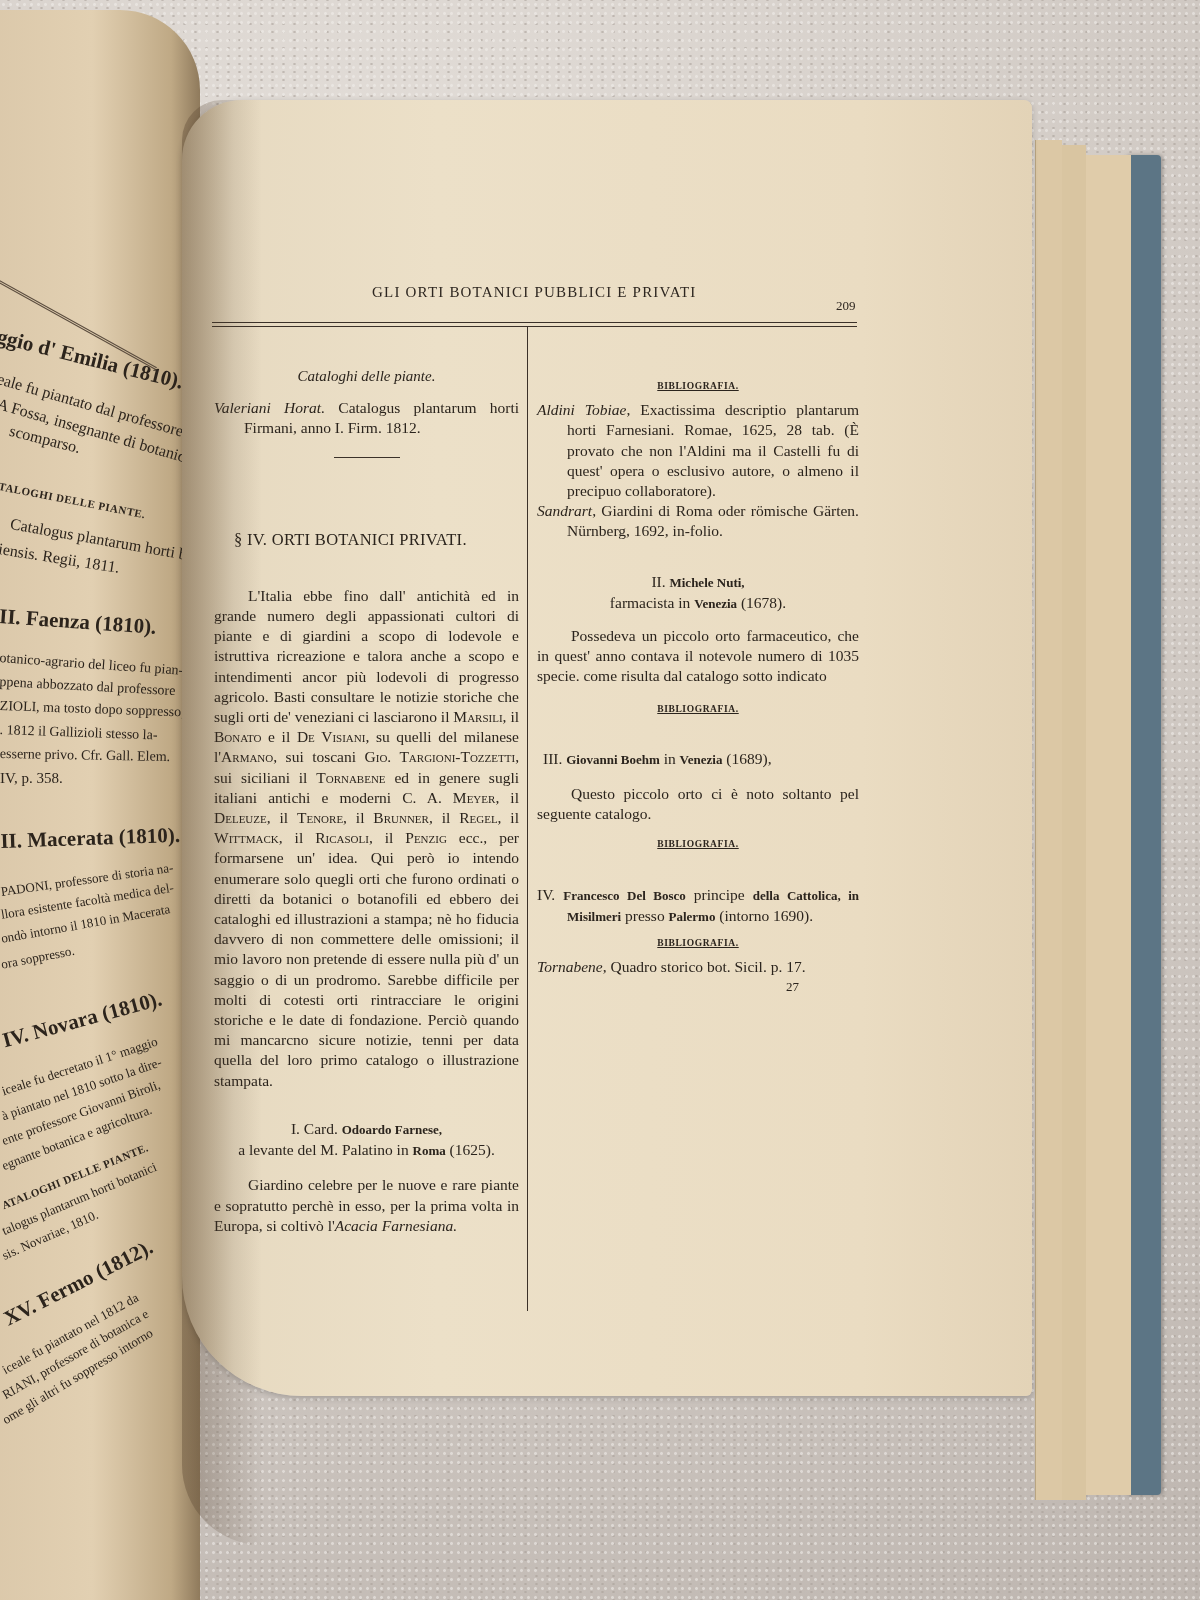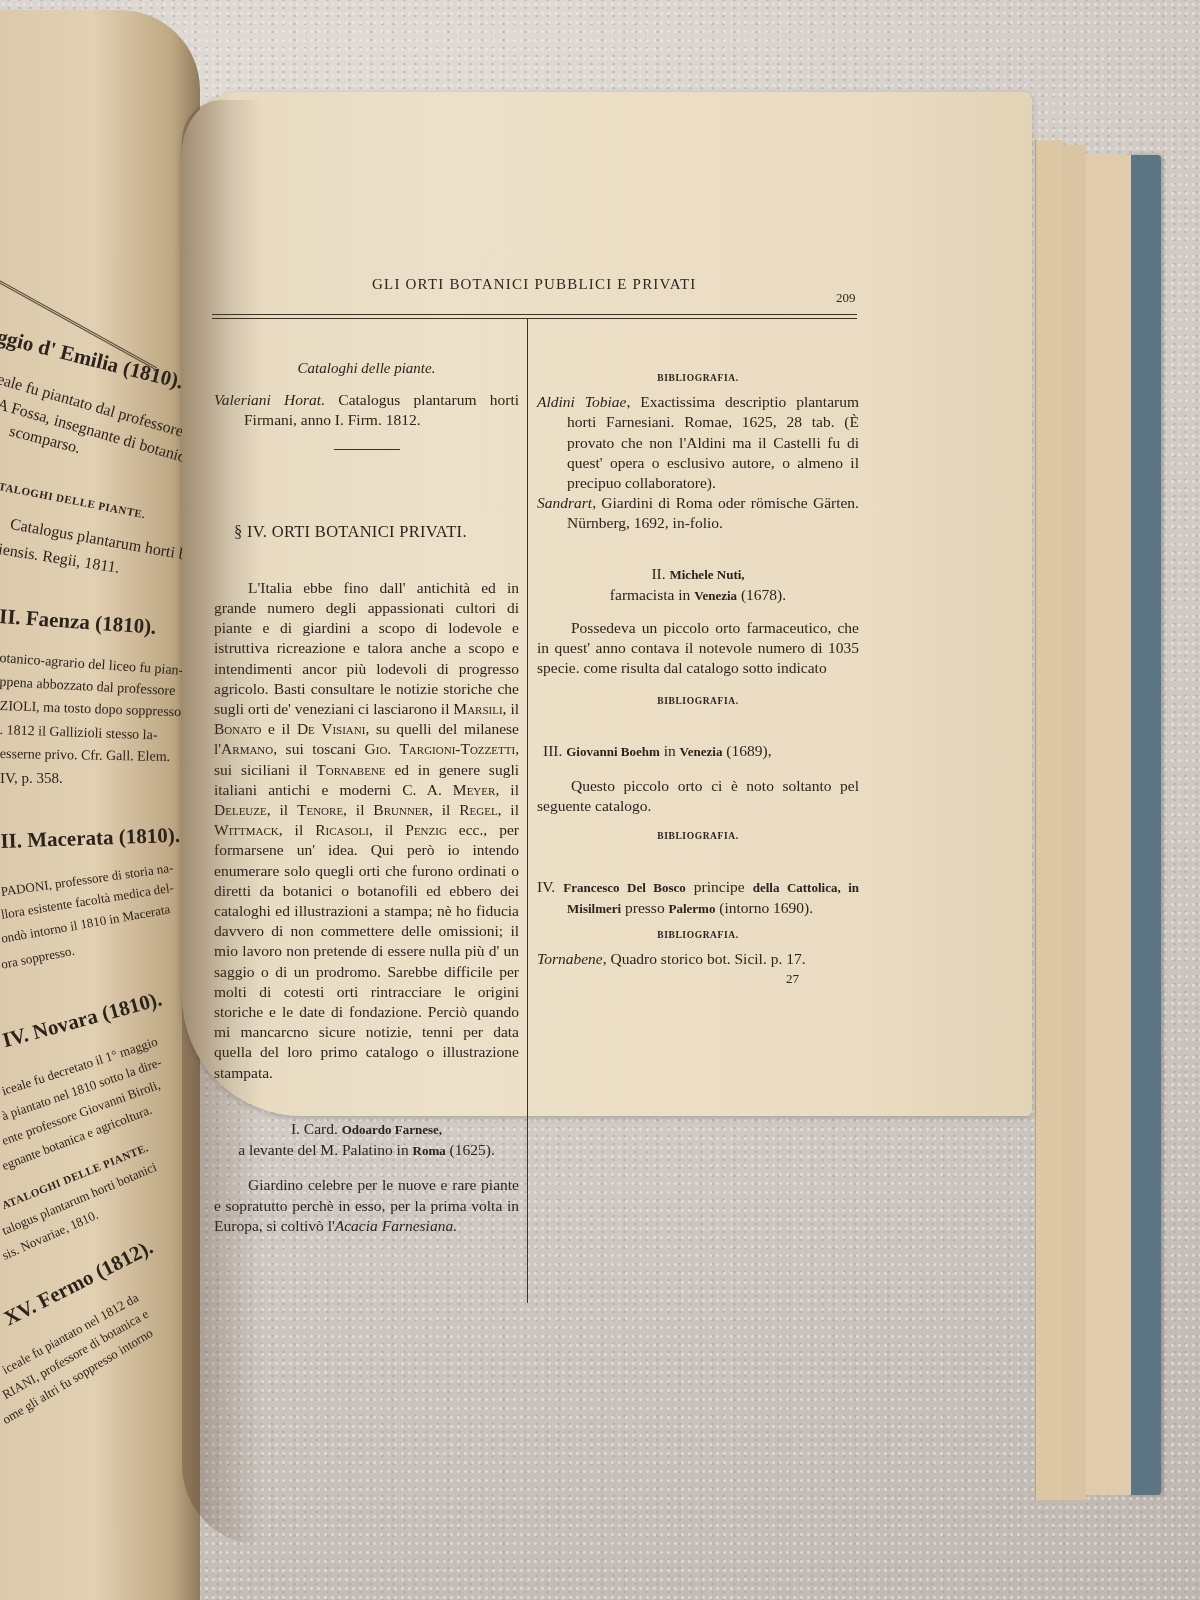"GLI ORTI BOTANICI PUBBLICI E" .page { height: 1024px -> 1296px; top: 92px -> 100px }
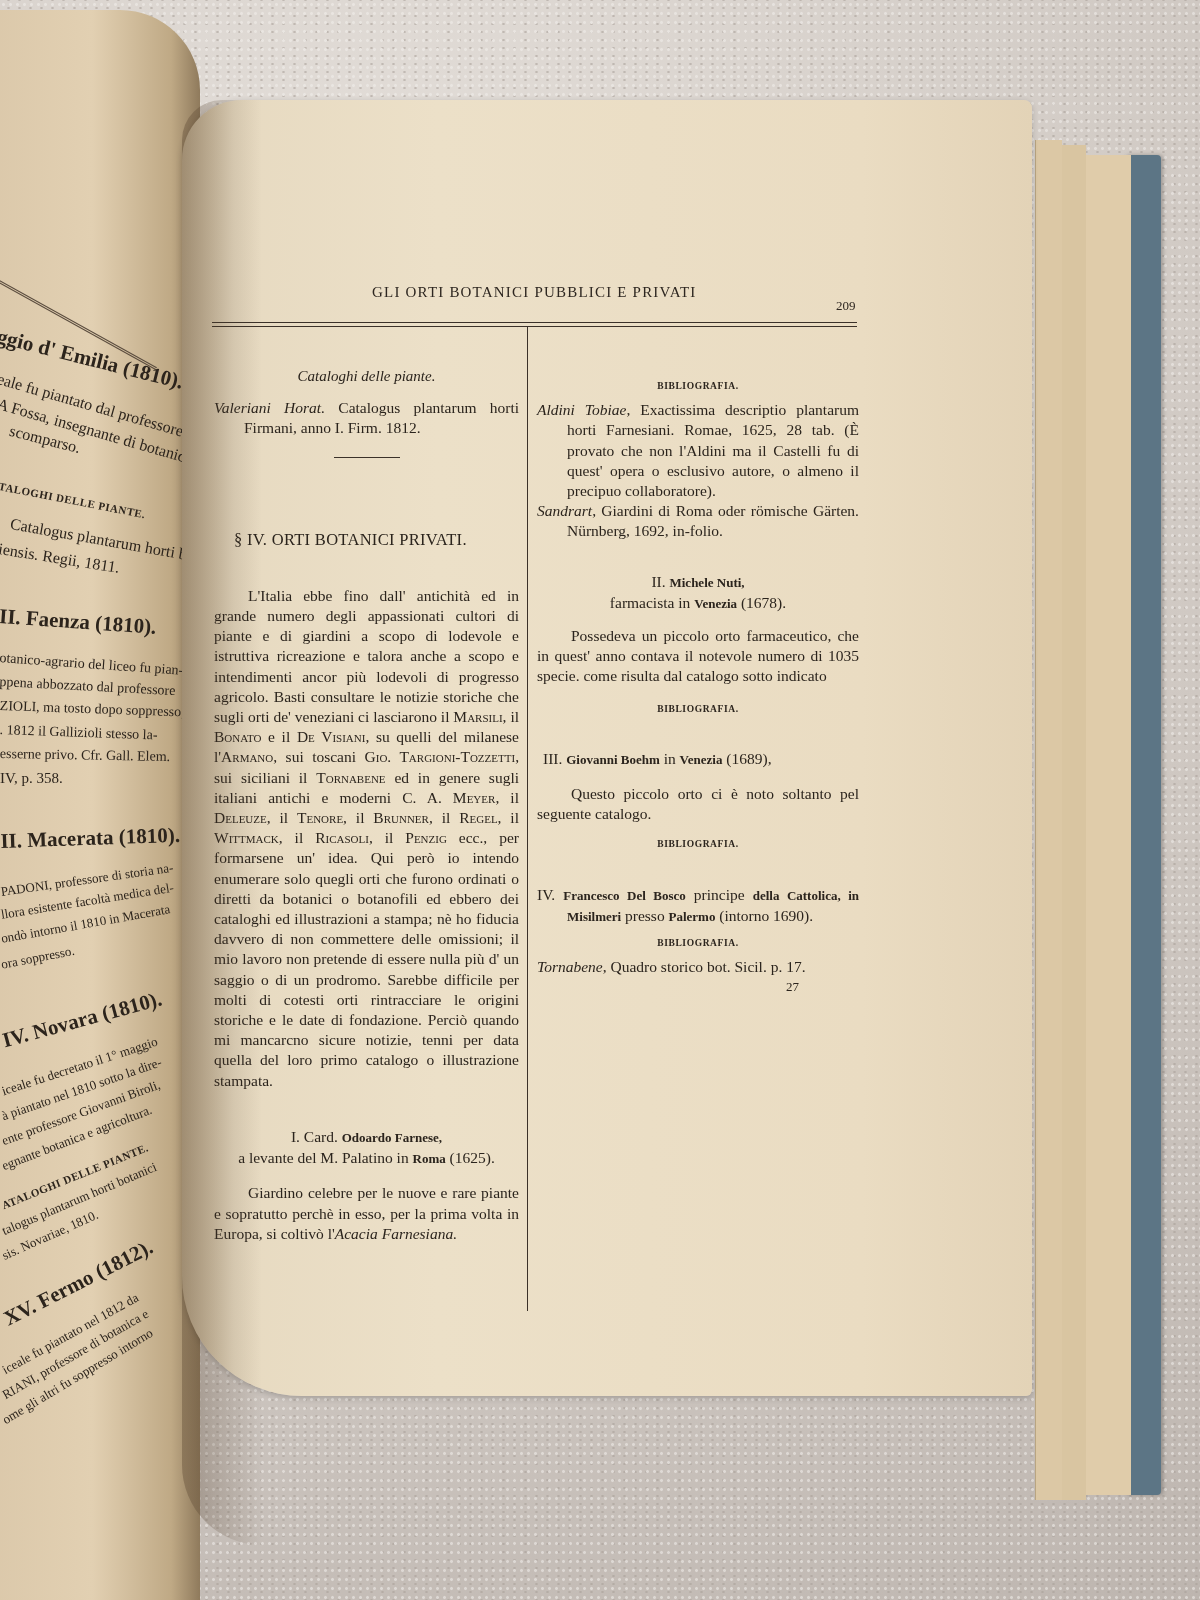"BIBLIOGRAFIA." .biblio { text-decoration: none -> underline }
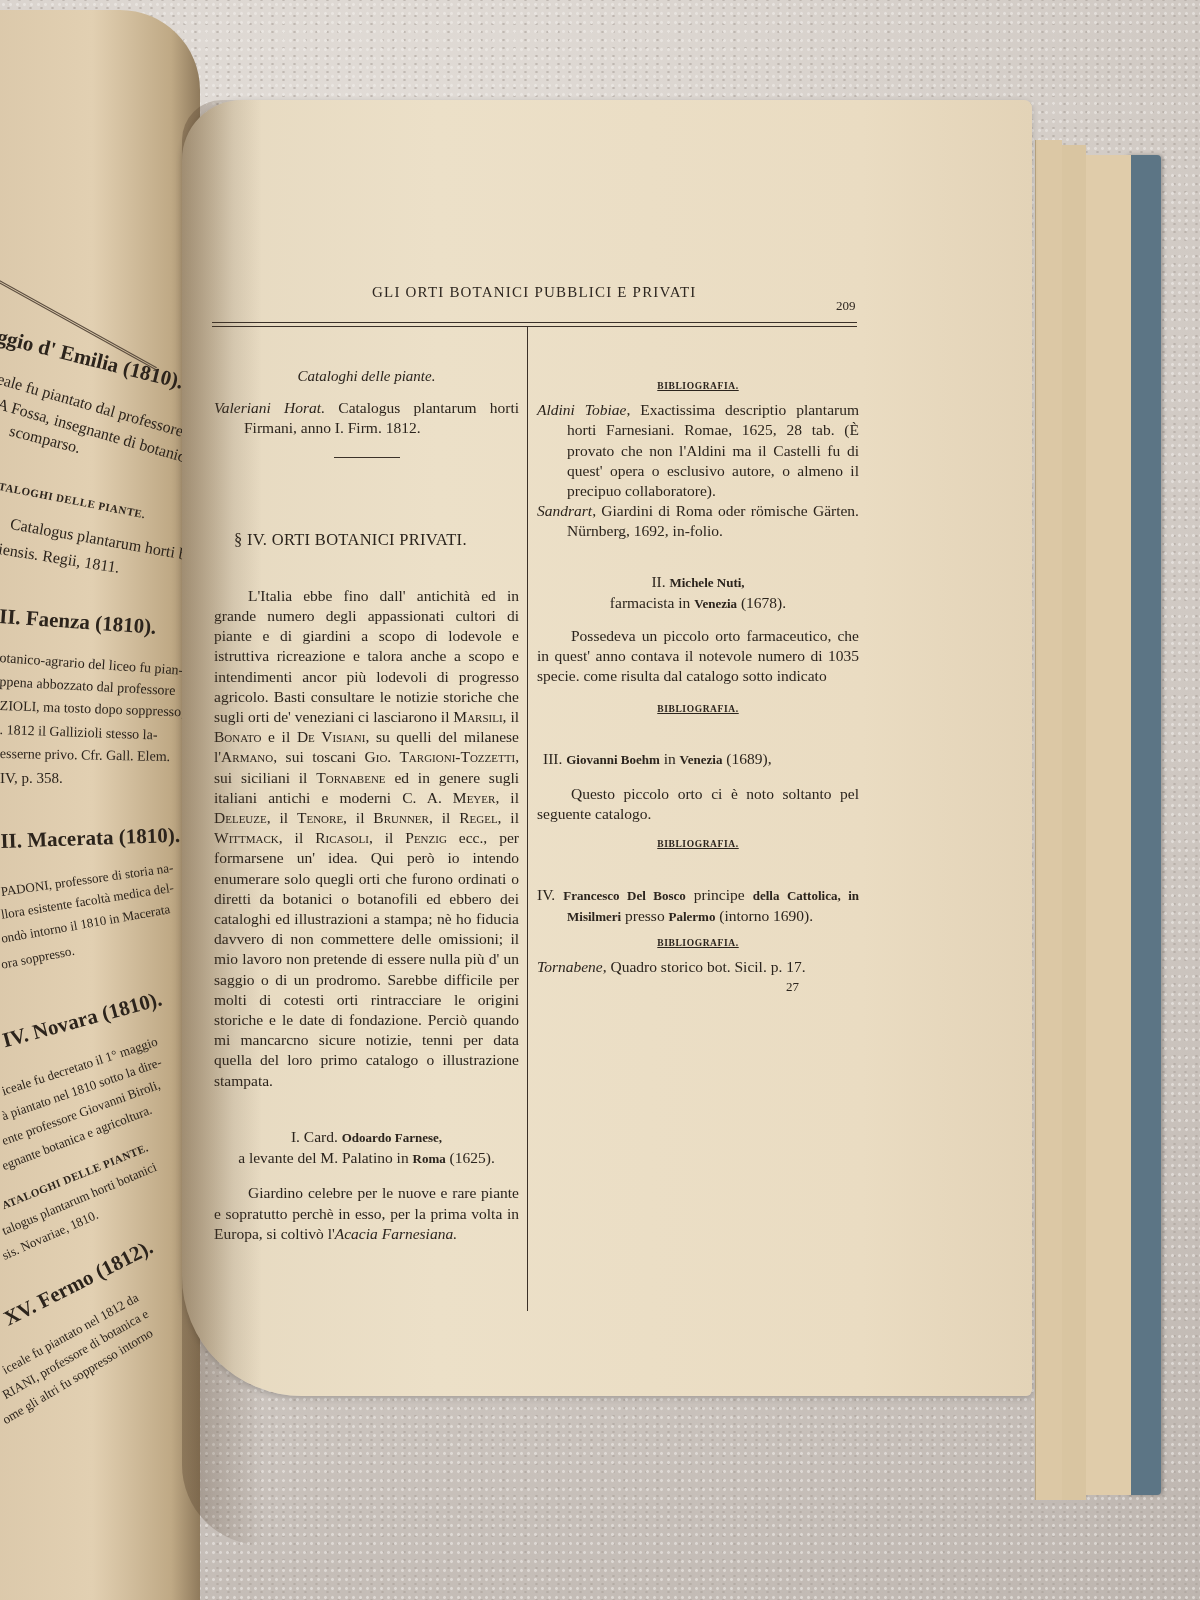"I. Card. Odoardo Farnese," p.center { margin-top: 36px -> 28px }
